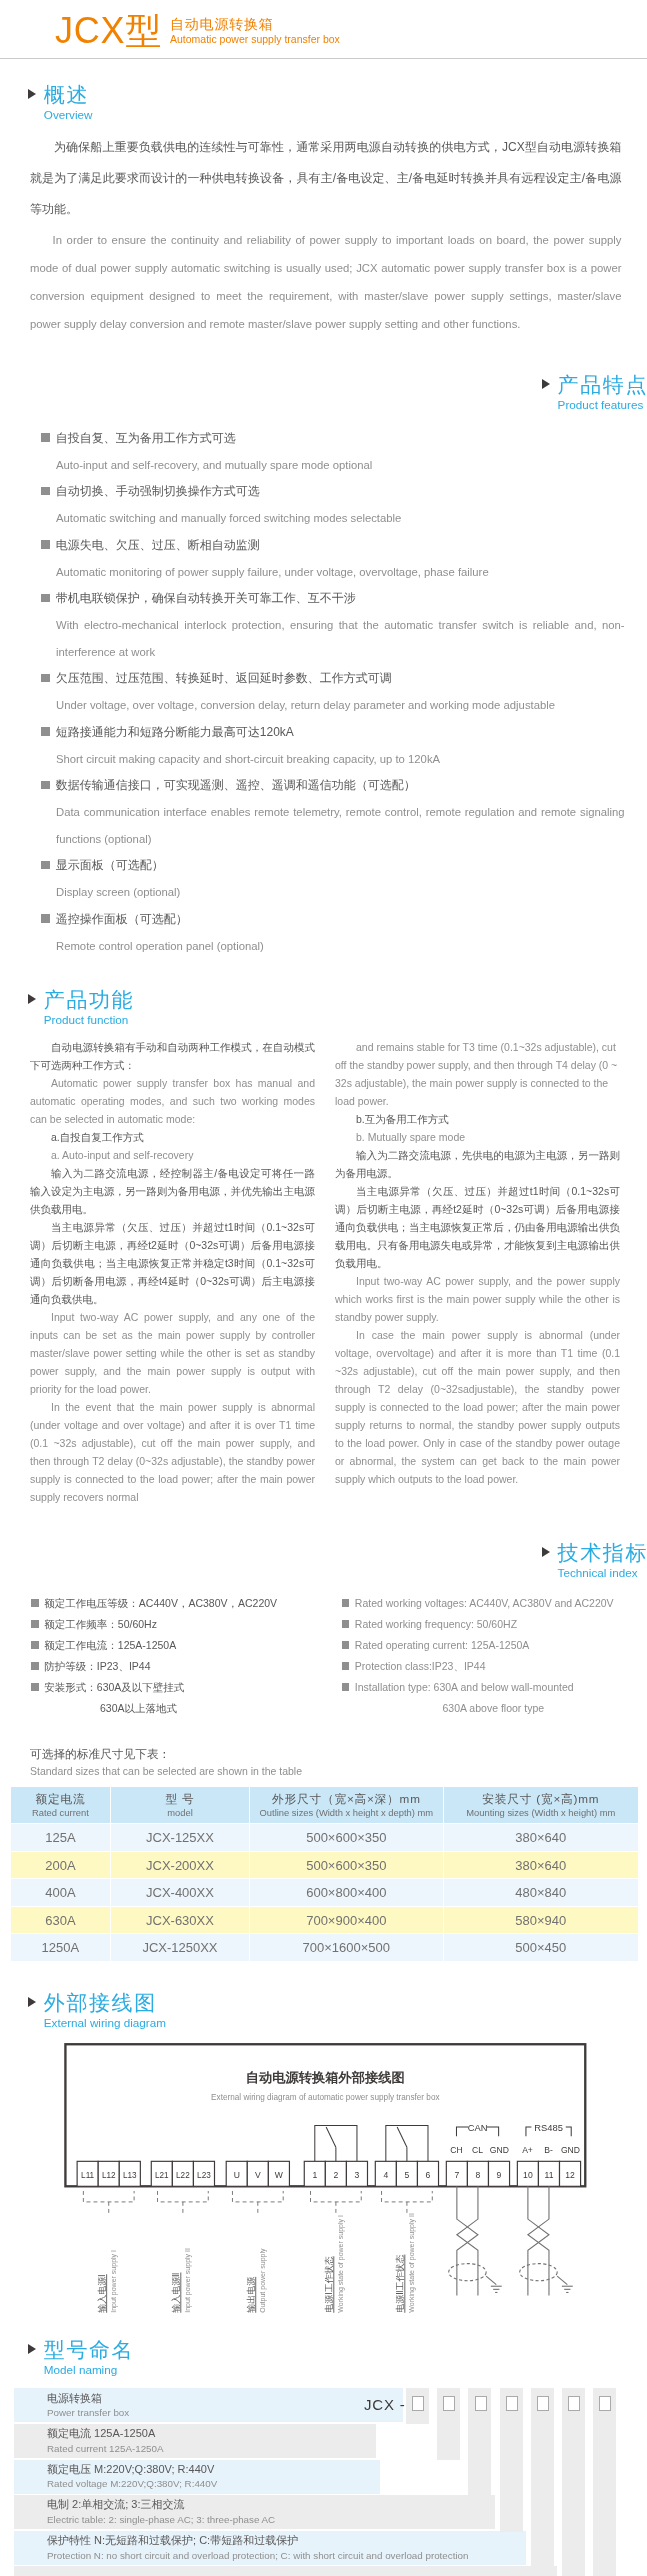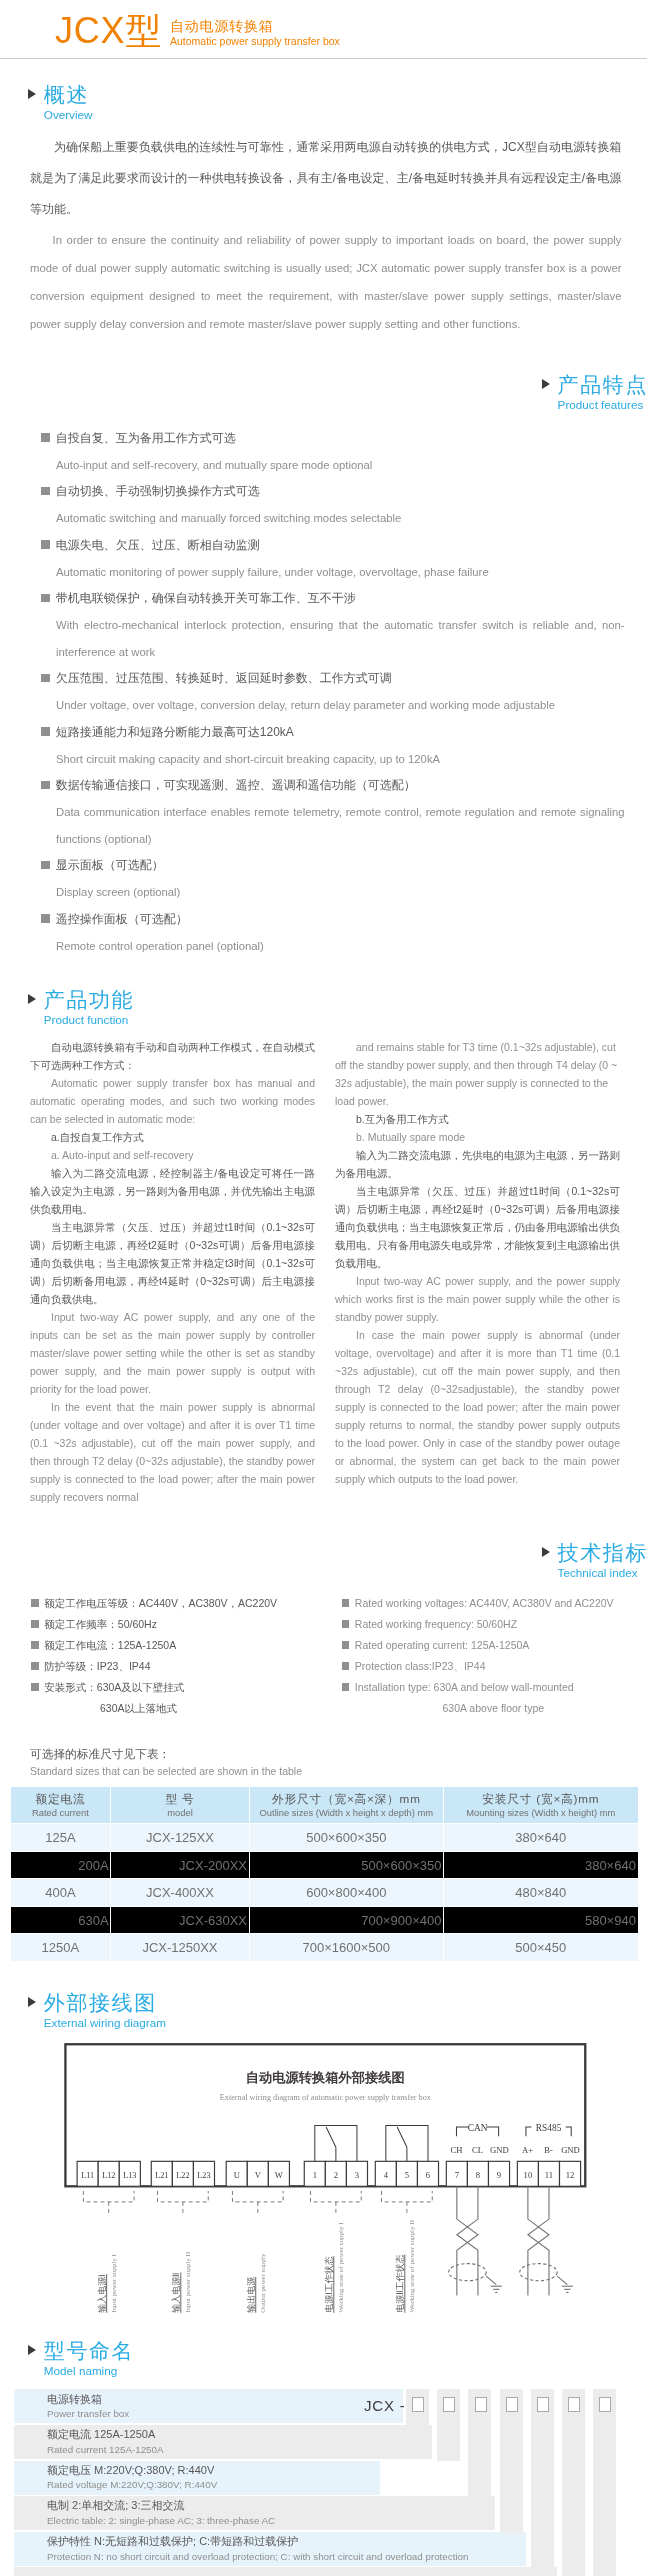"JCX型" .brand { align-items: flex-end -> center }
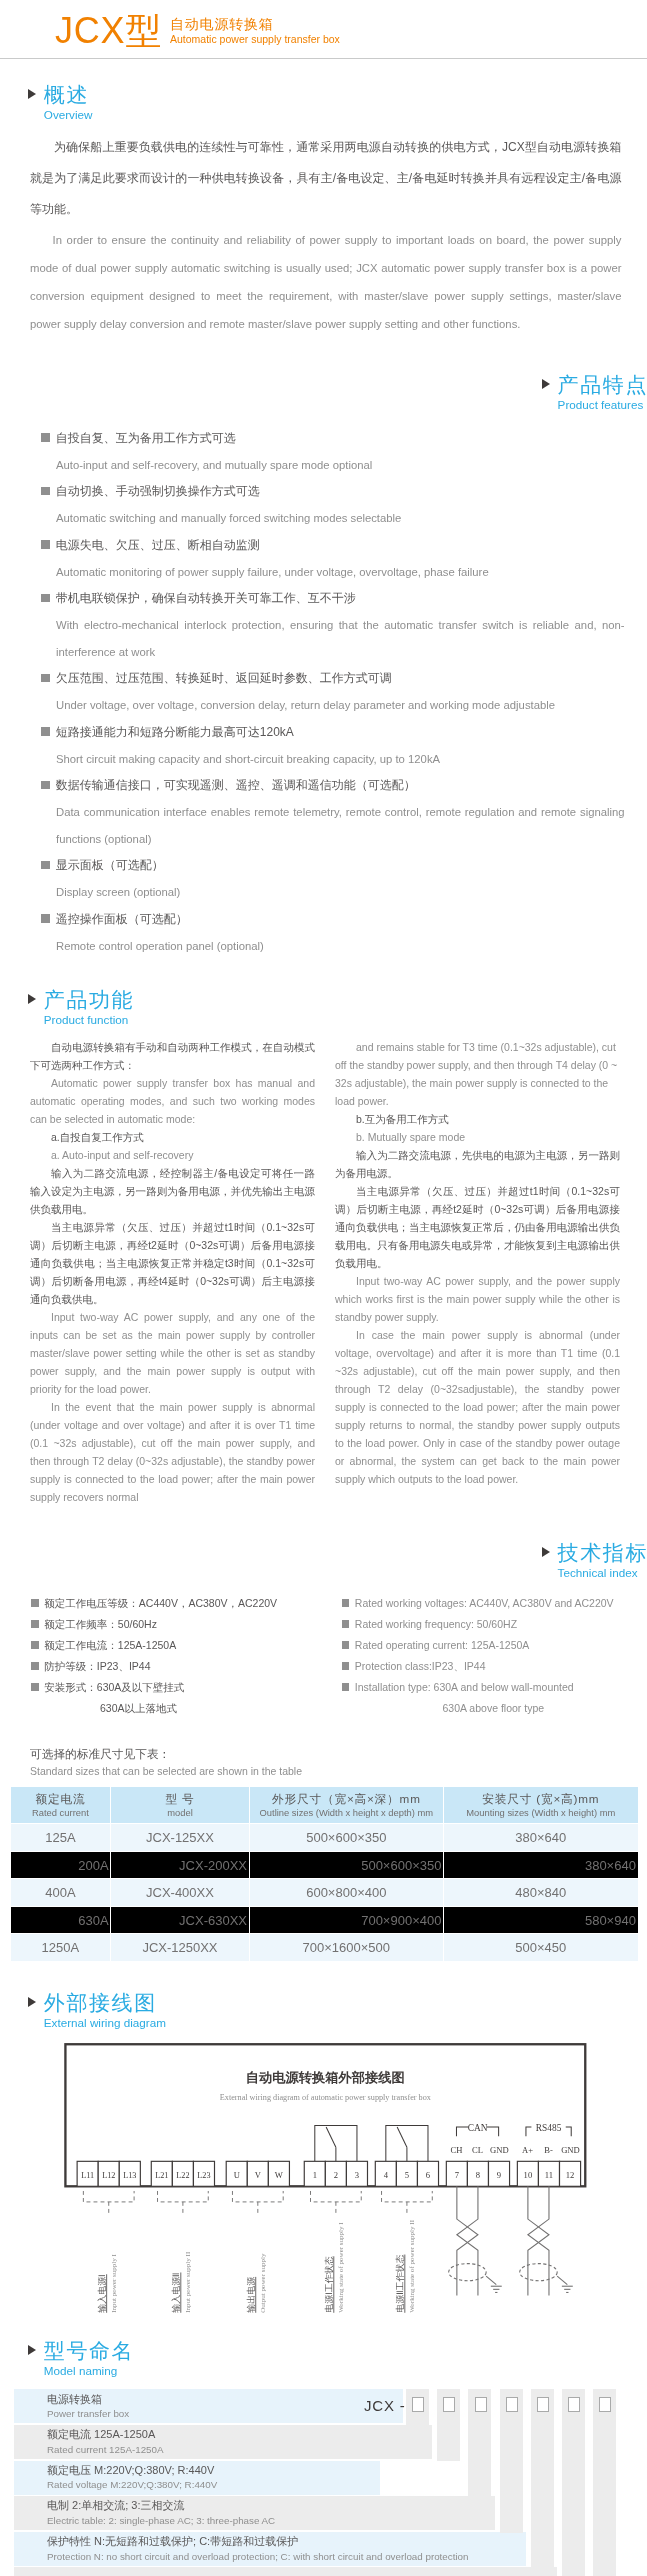"200A" table.sizes tr.even td { background: #000000 -> #fef9c3; text-align: right -> none }
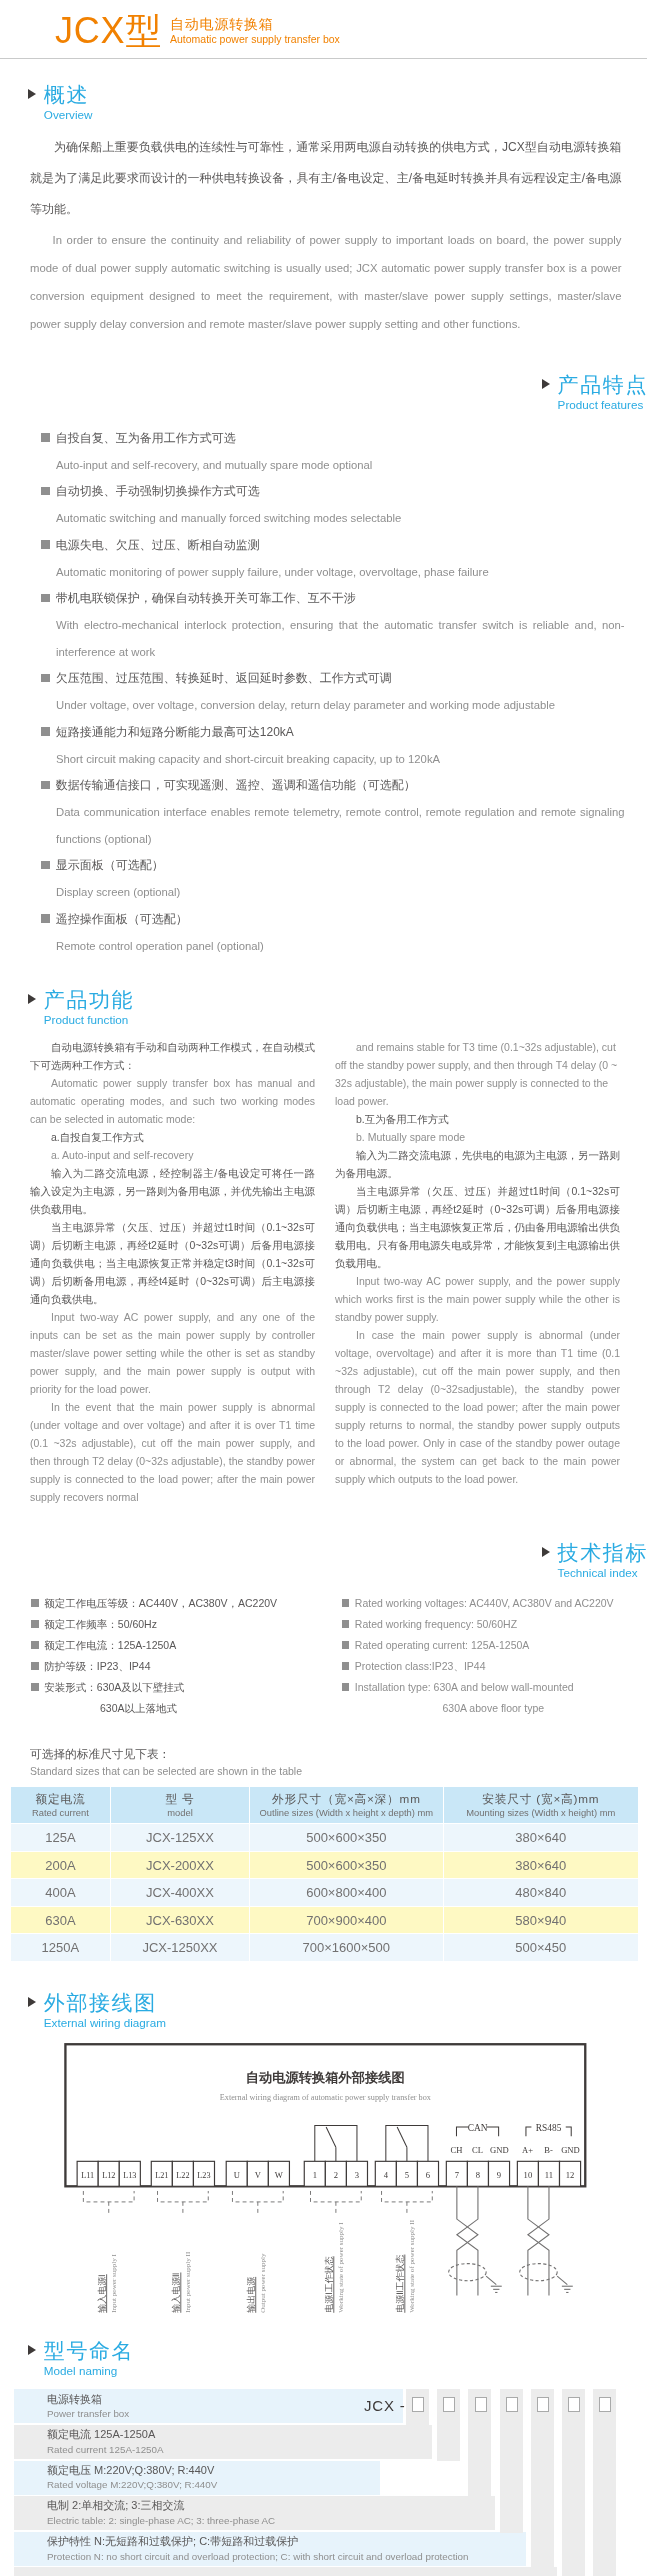"自动电源转换箱外部接线图" .wiring-wrap { font-family: Liberation Serif, serif -> none }
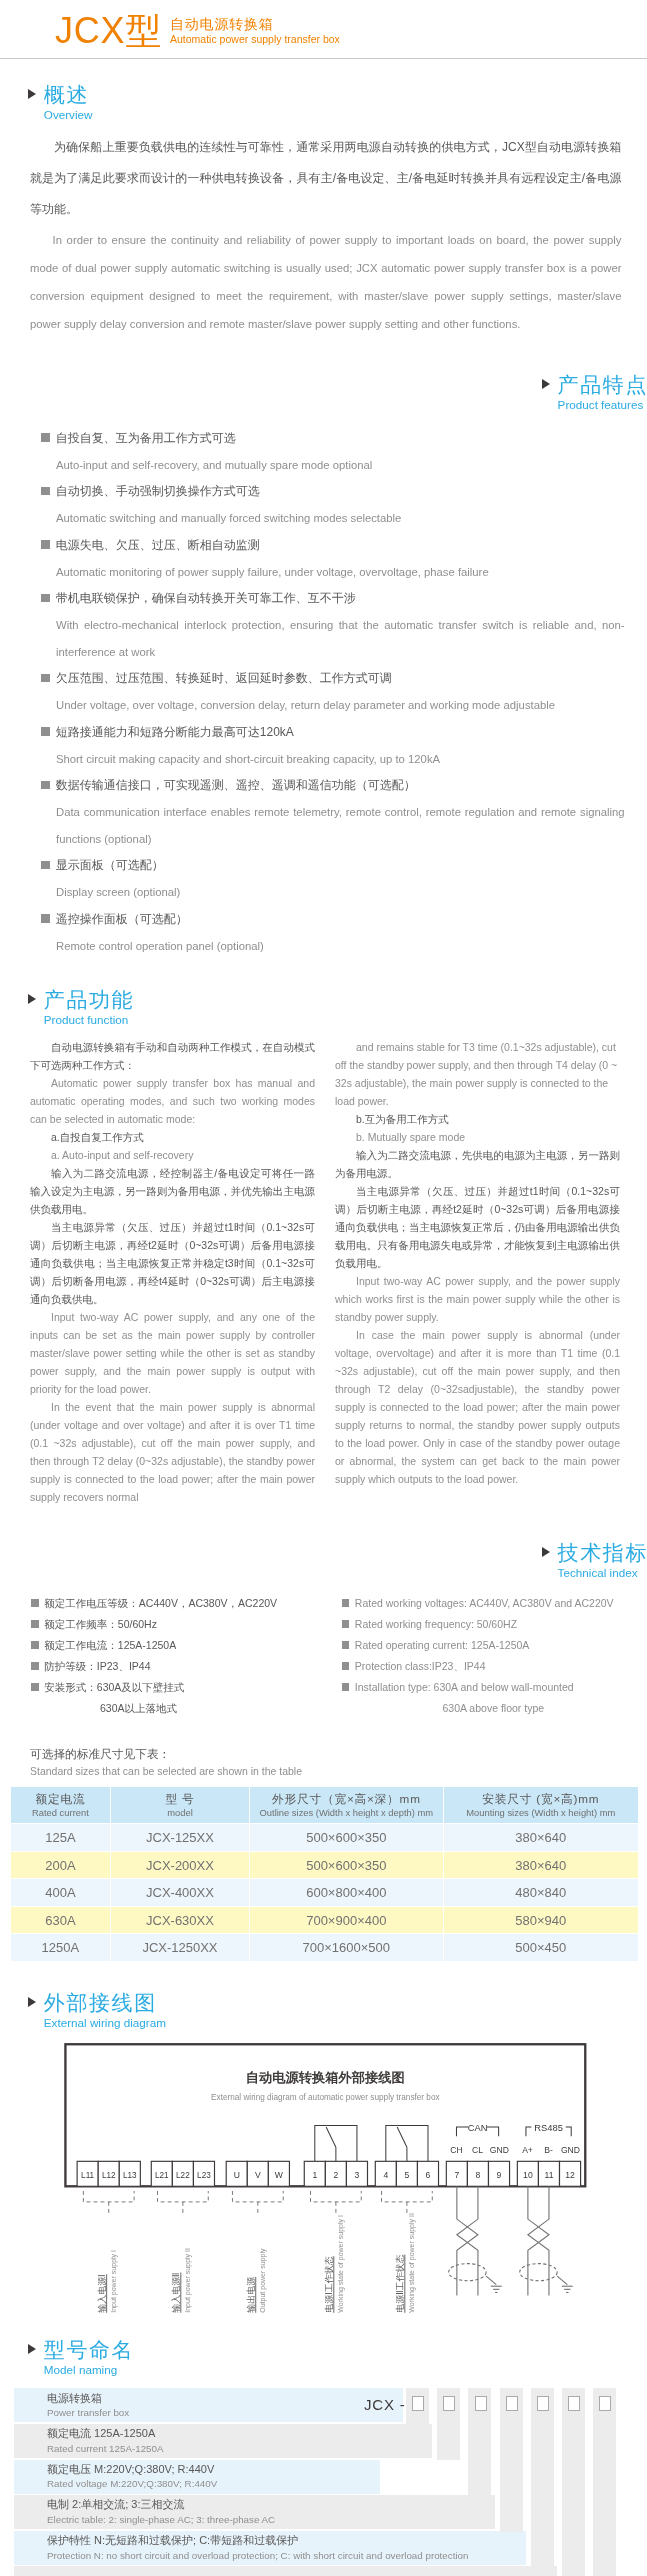"额定电流 125A-1250A" div.n-row { width: 418px -> 362px }
